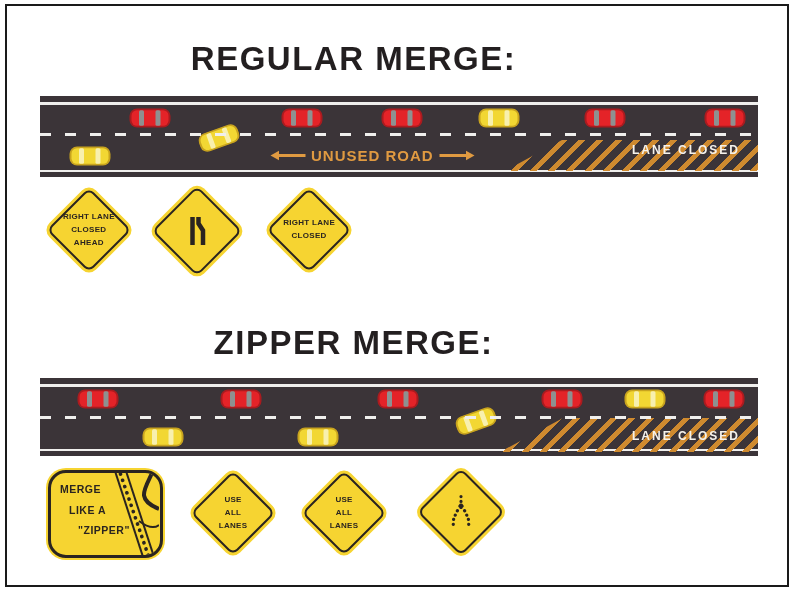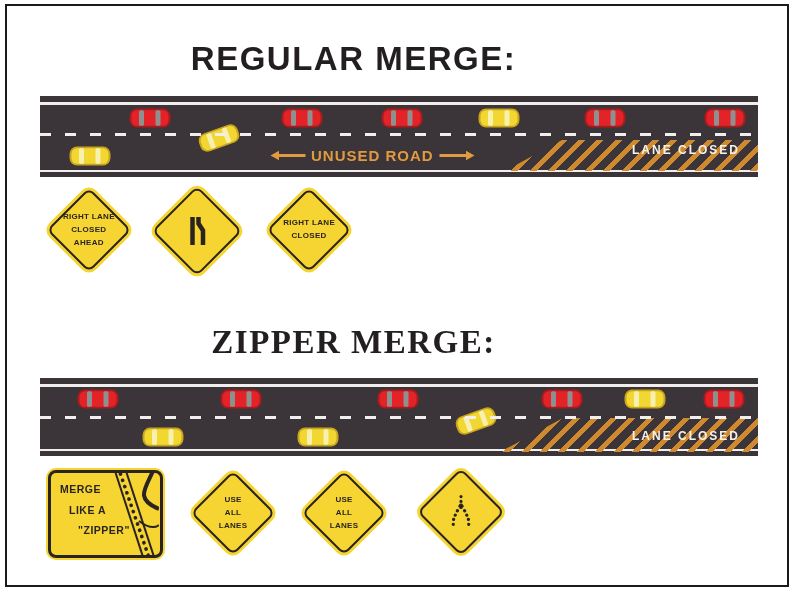"ZIPPER MERGE:" .title-zipper { font-family: Liberation Serif, serif -> none }
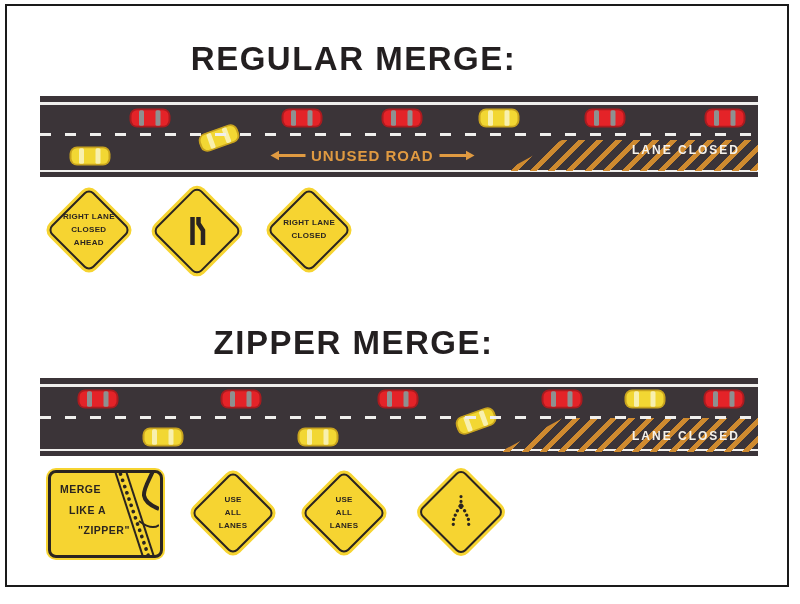"MERGE" .rect-sign { border-radius: 8px -> 18px }
